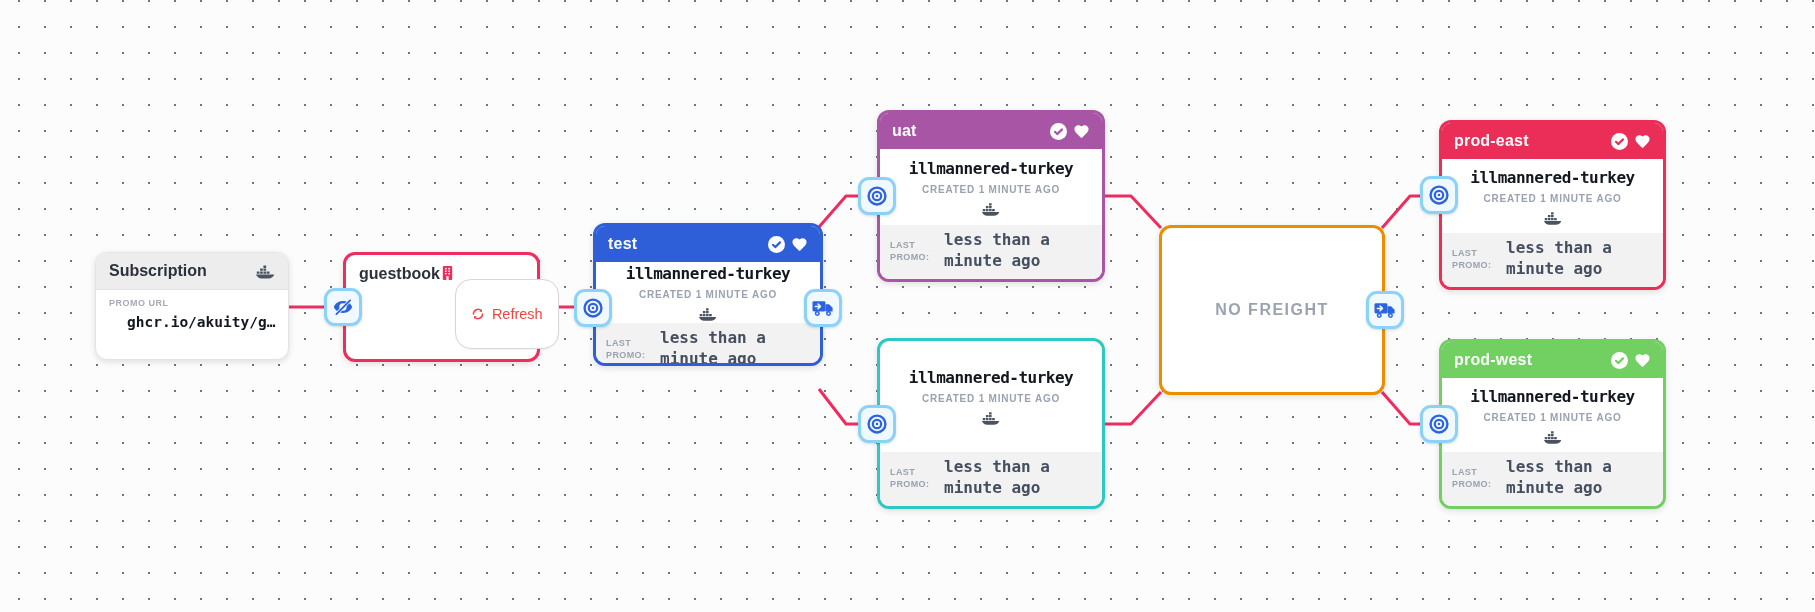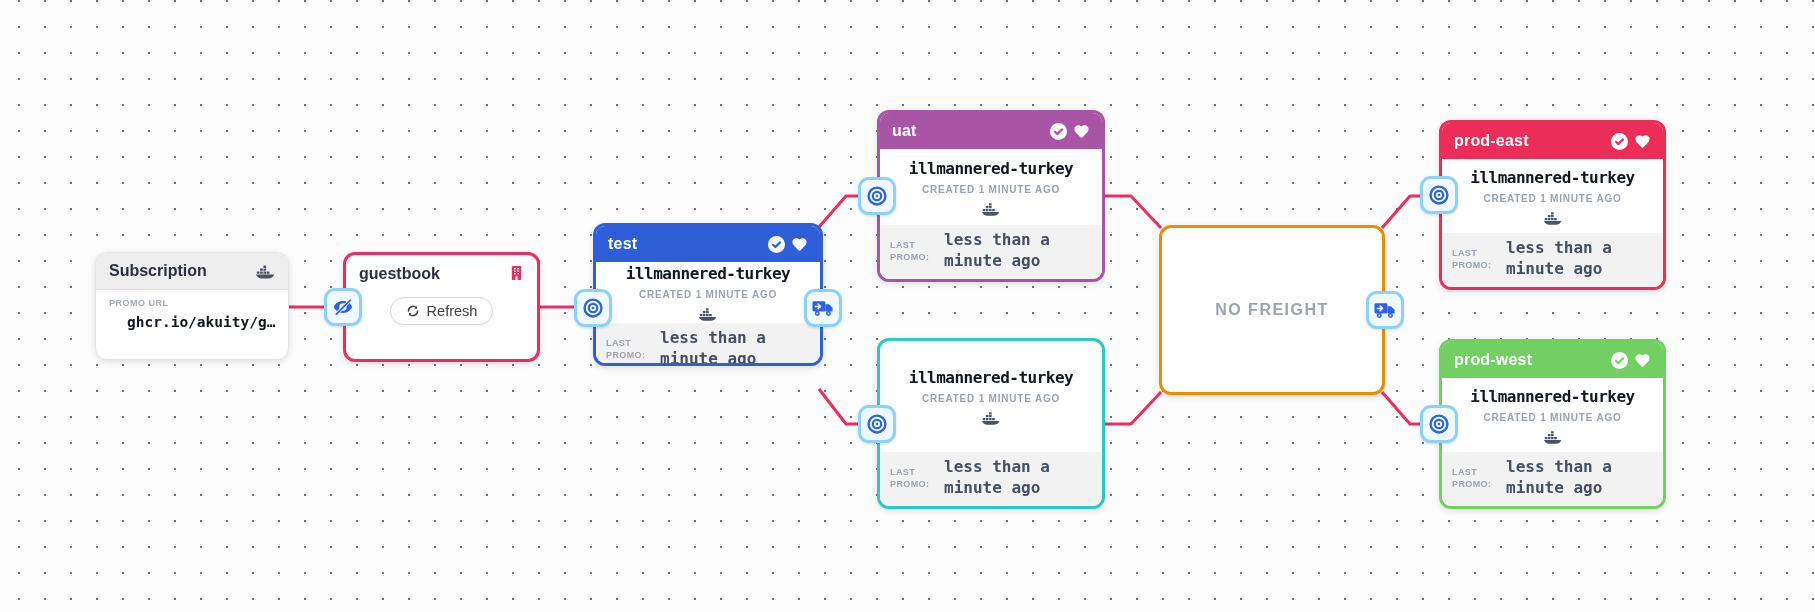"guestbook" .wh-inner { flex-direction: column -> row }
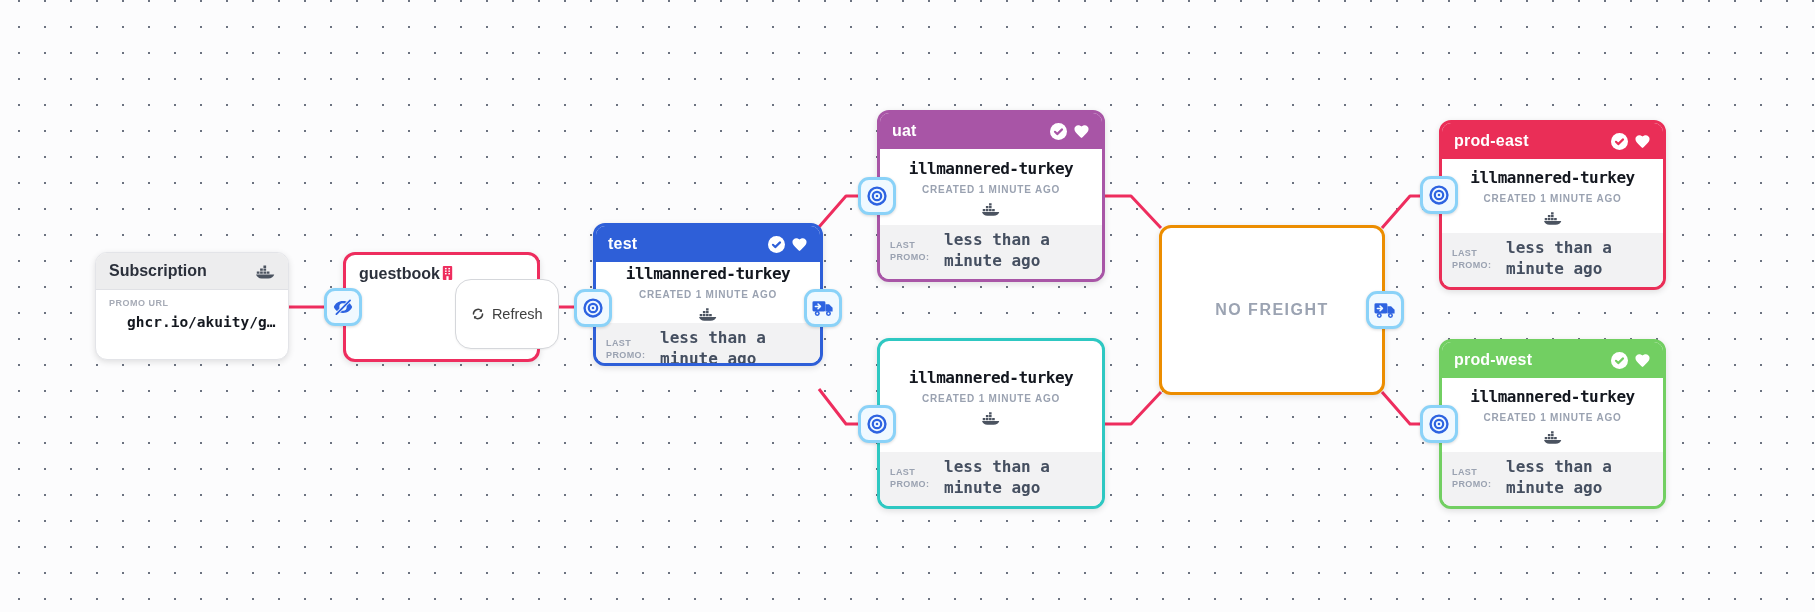"Refresh" .refresh-btn { color: #404040 -> #ef4444 }
